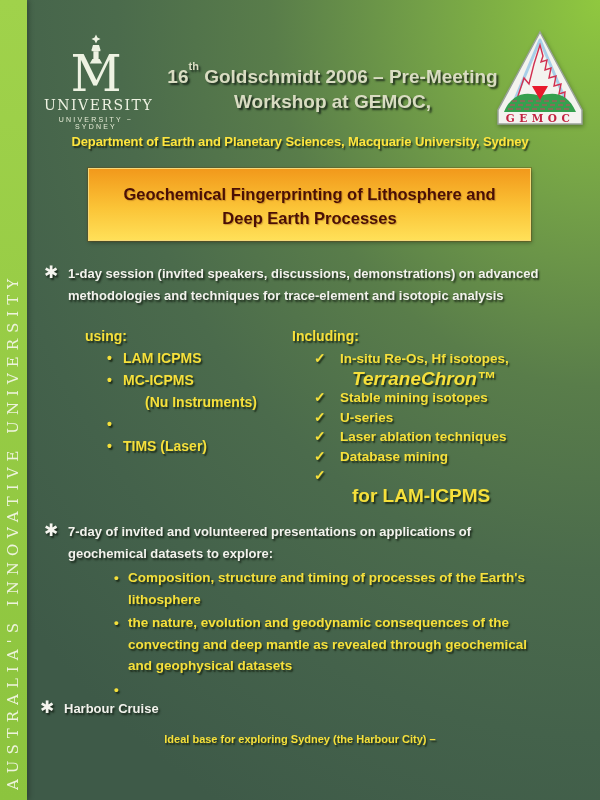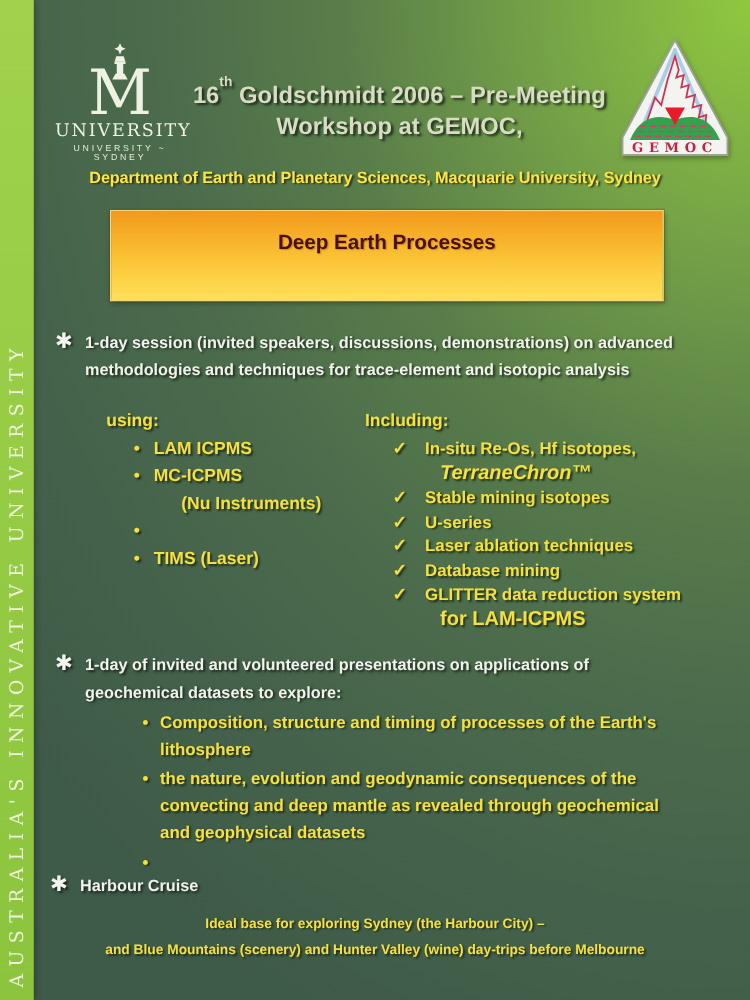"16th Goldschmidt 2006 – Pre-Meeting" .title { left: 57px -> 70px }
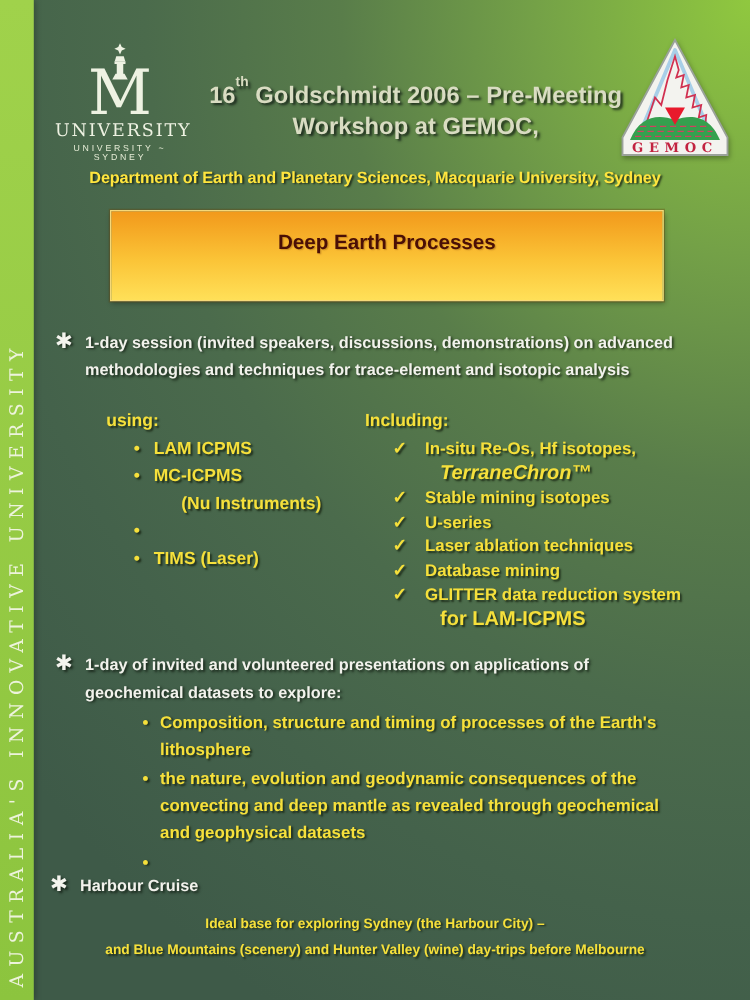"Geochemical Fingerprinting of" div { html: none -> <div>Geochemical Fingerprinting of Lithosphere and</div> }
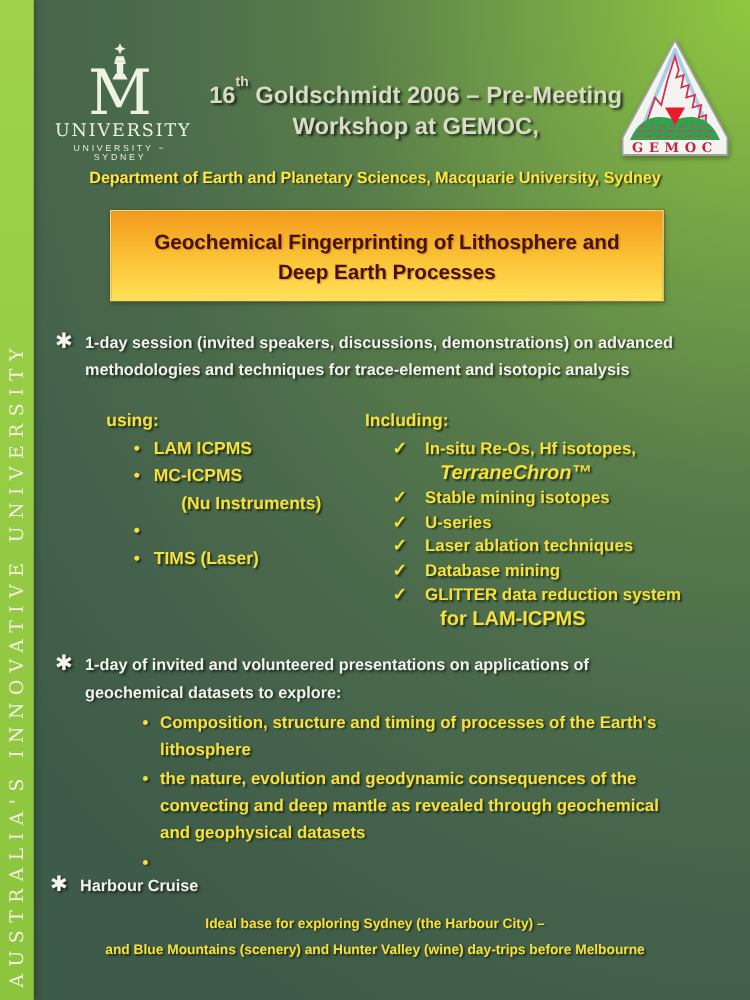"TerraneChron™" .chk-cont { font-size: 16px -> 19px }
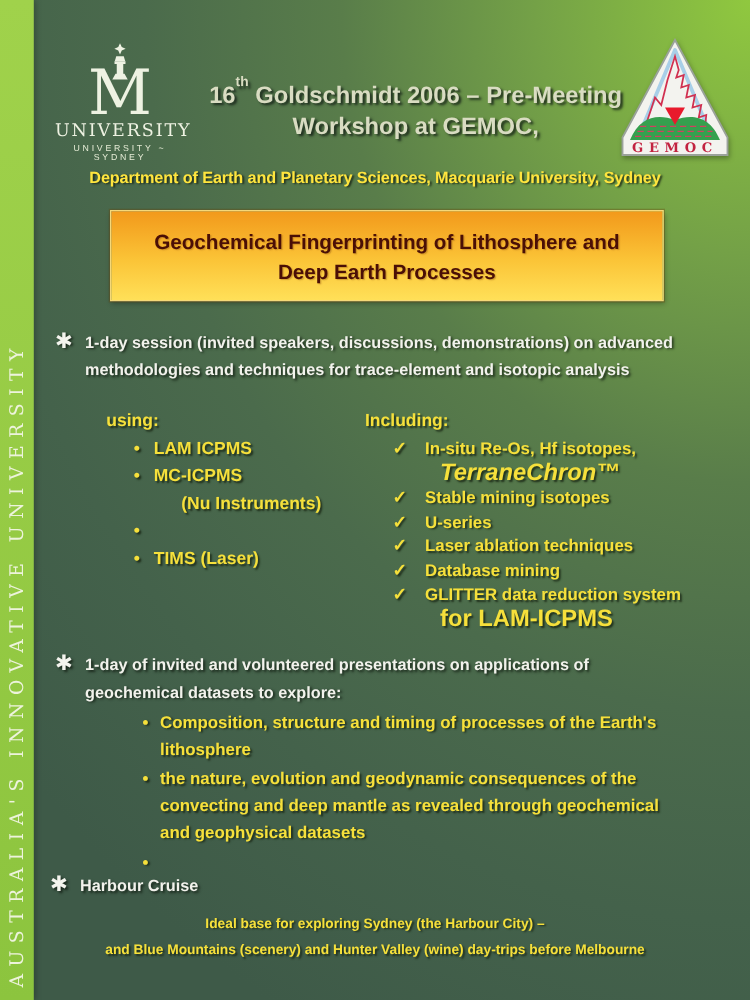"GLITTER data reduction system" span { html: <span>GLITTER data reduction system</span> -> none }
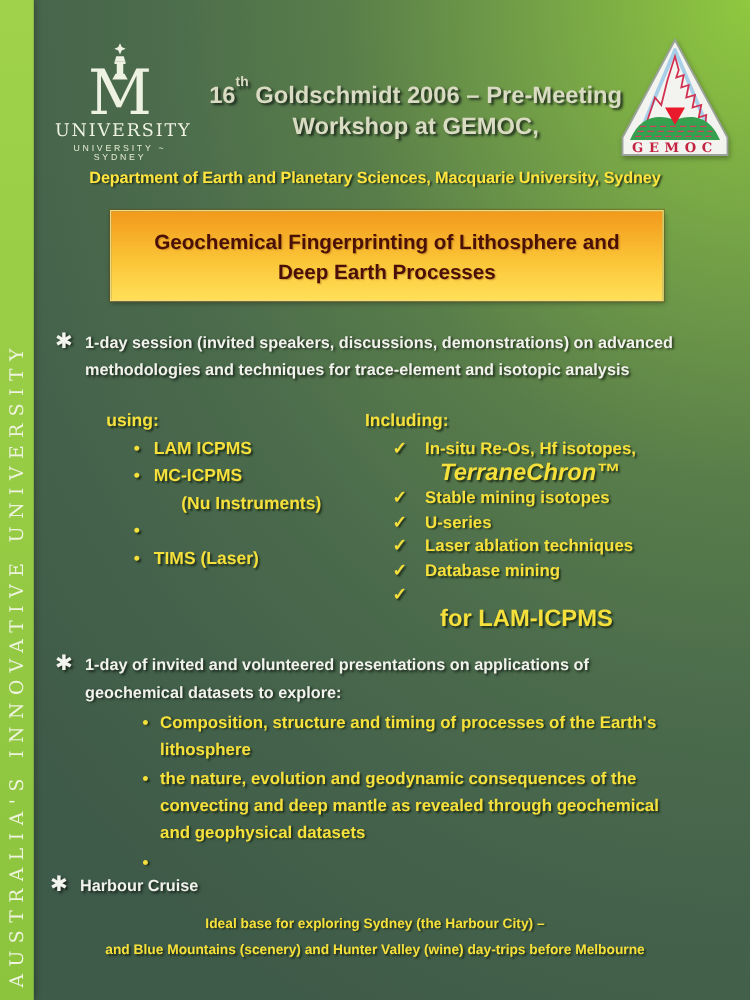"1-day of invited and volunteered" div.wtext { text: 1-day -> 7-day }
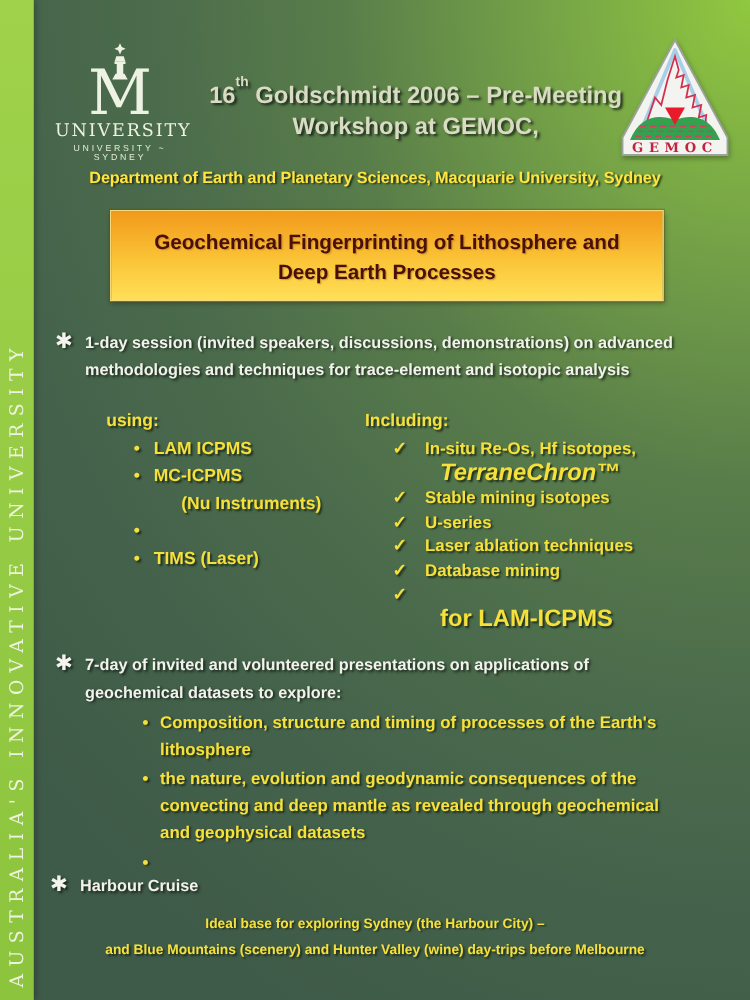"and Blue Mountains (scenery) and" div { html: <div>and Blue Mountains (scenery) and Hunter Valley (wine) day-trips before Melbourne</div> -> none }
